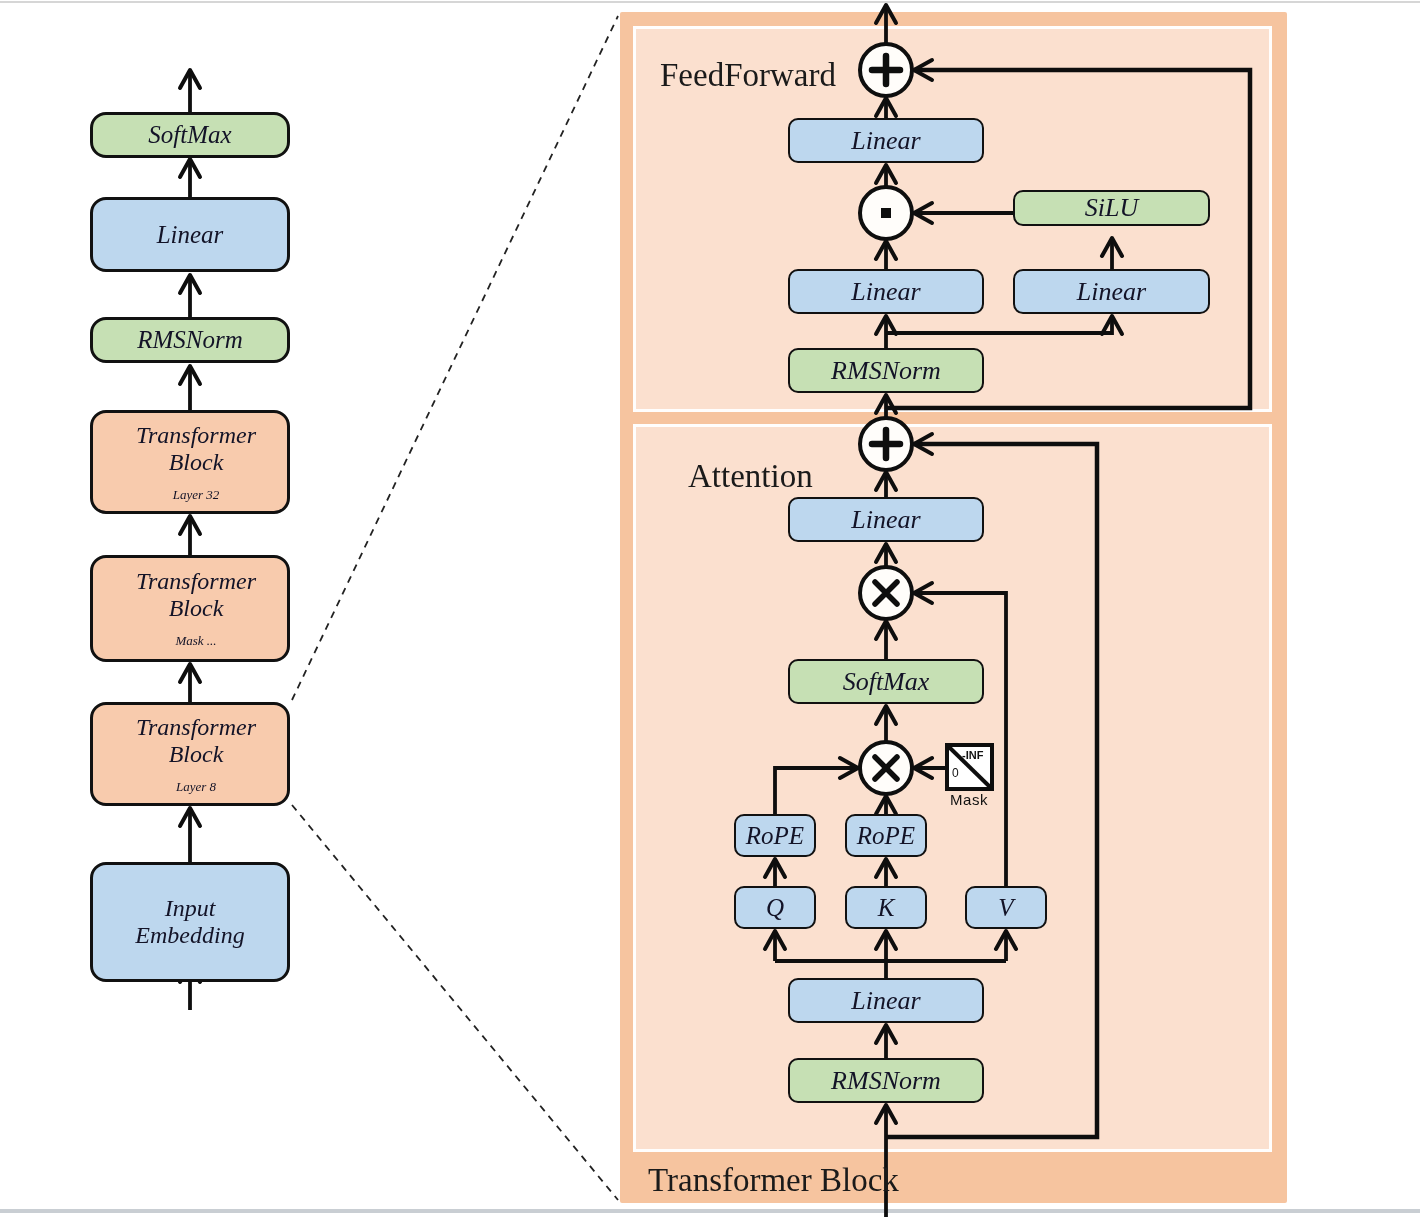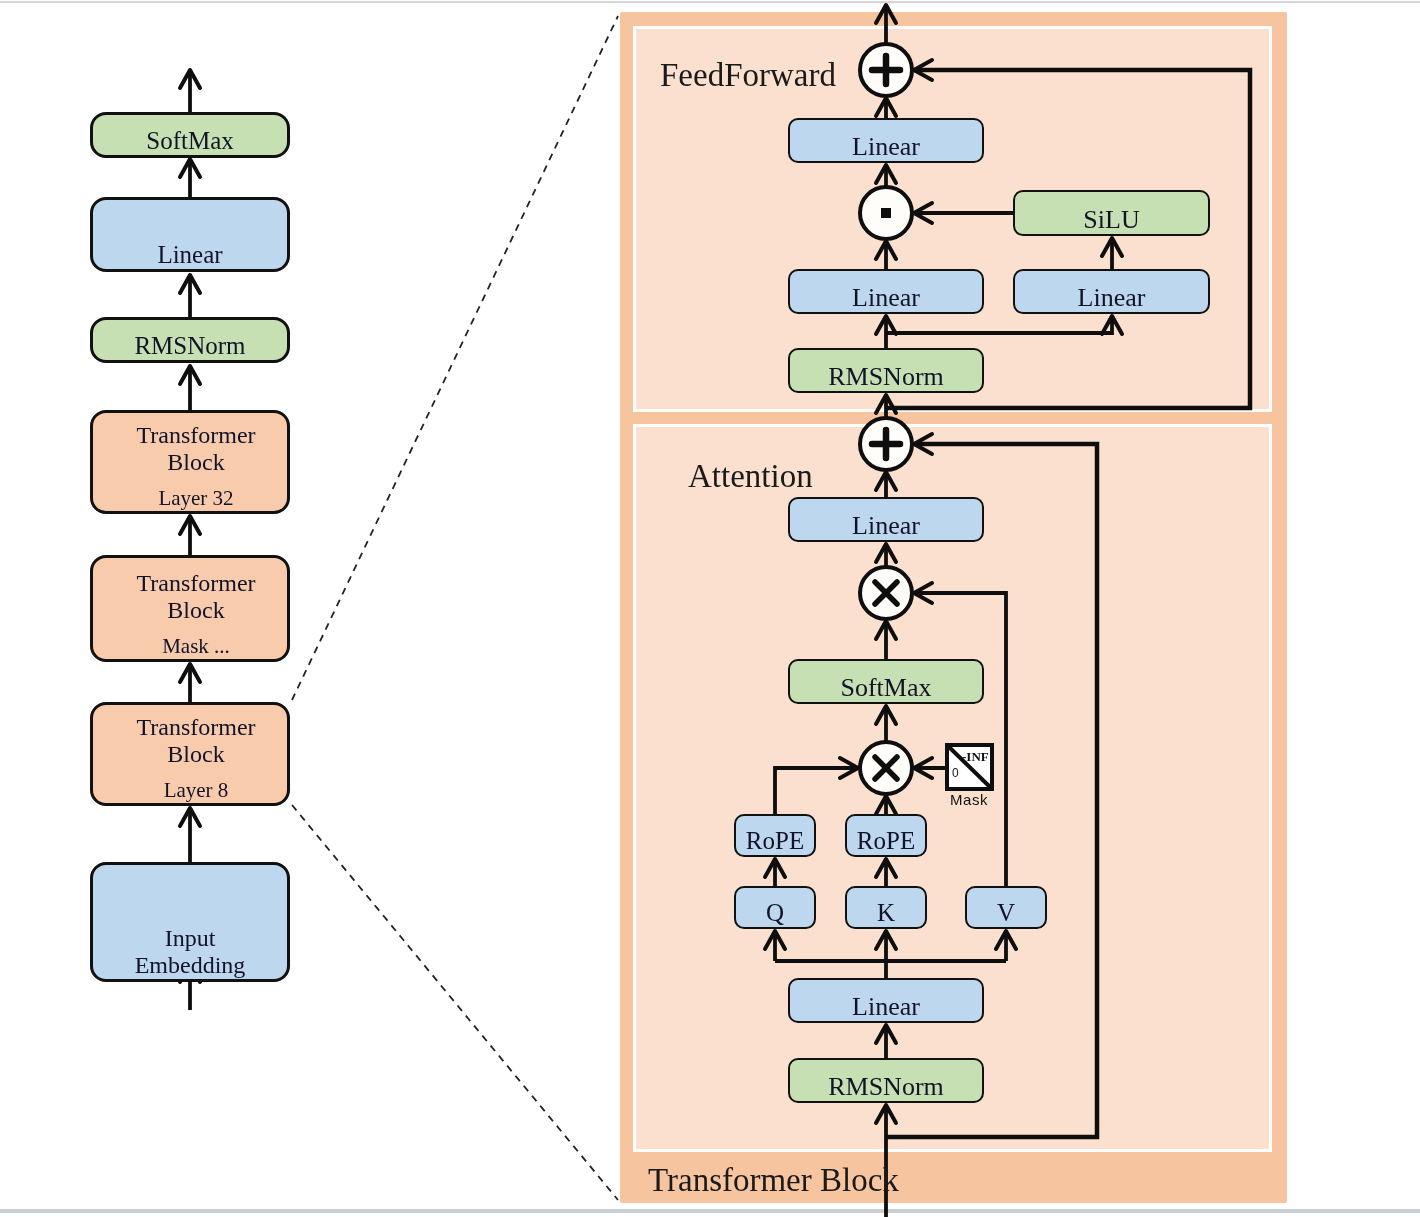"SoftMax" .node { font-style: none -> italic; justify-content: flex-end -> center }
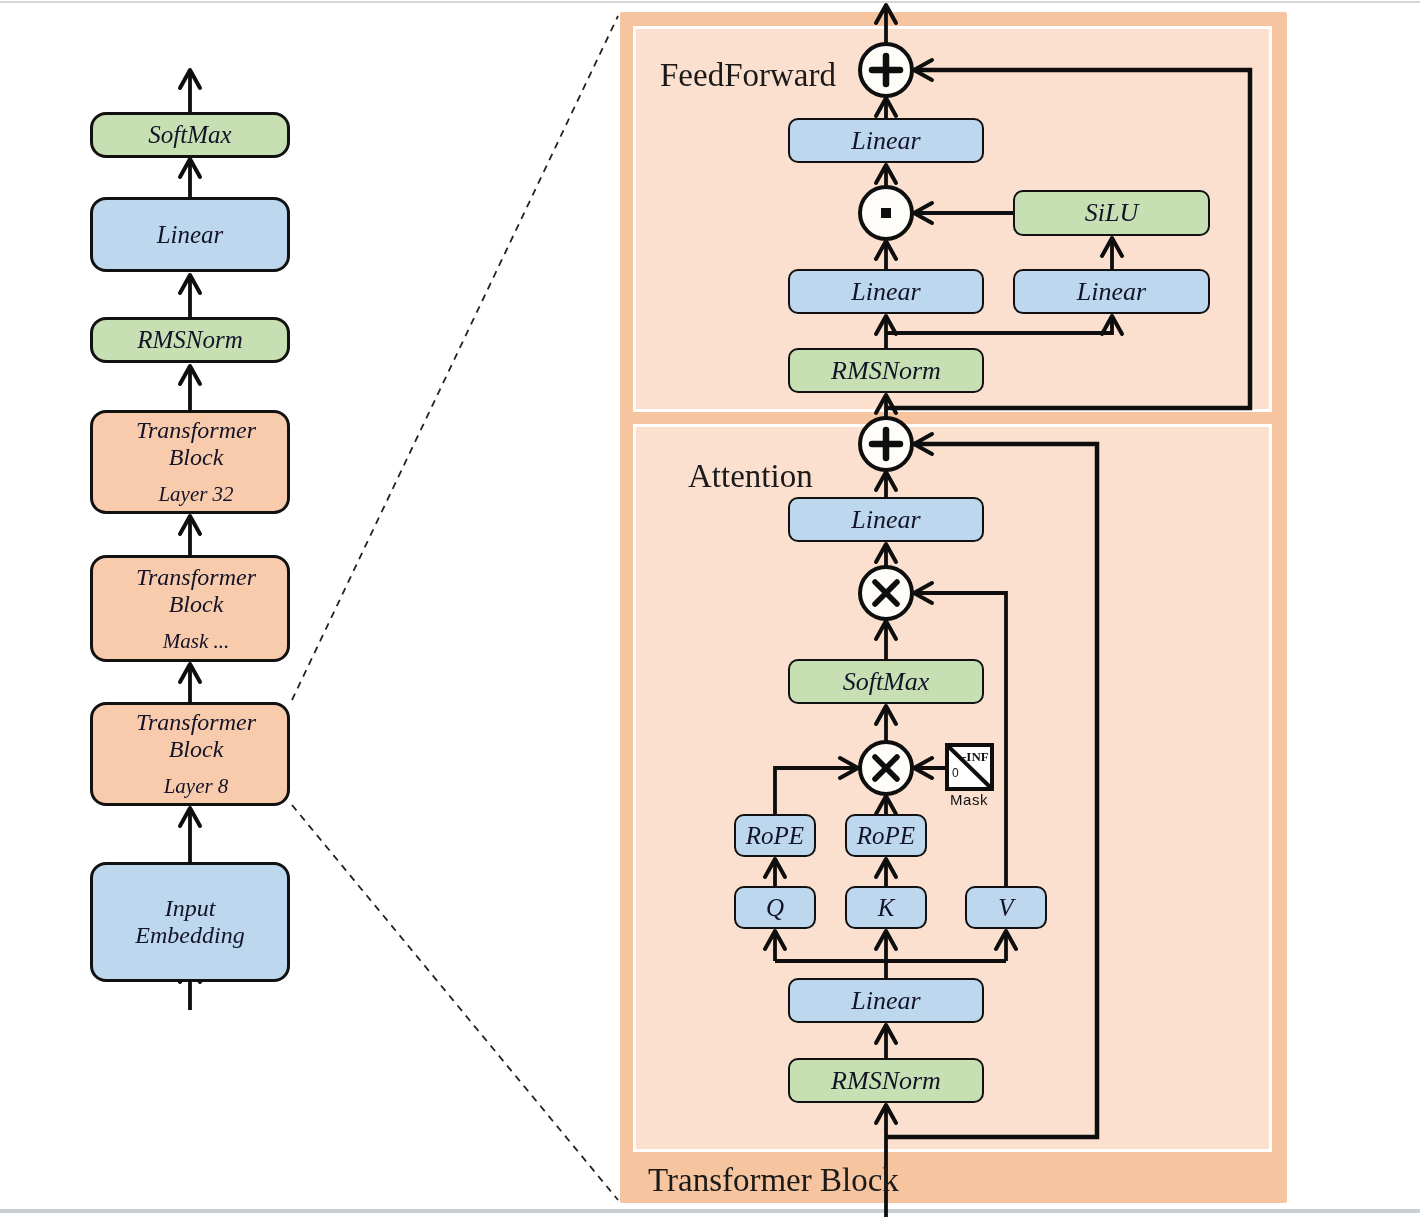"SiLU" div.node { height: 46px -> 36px }
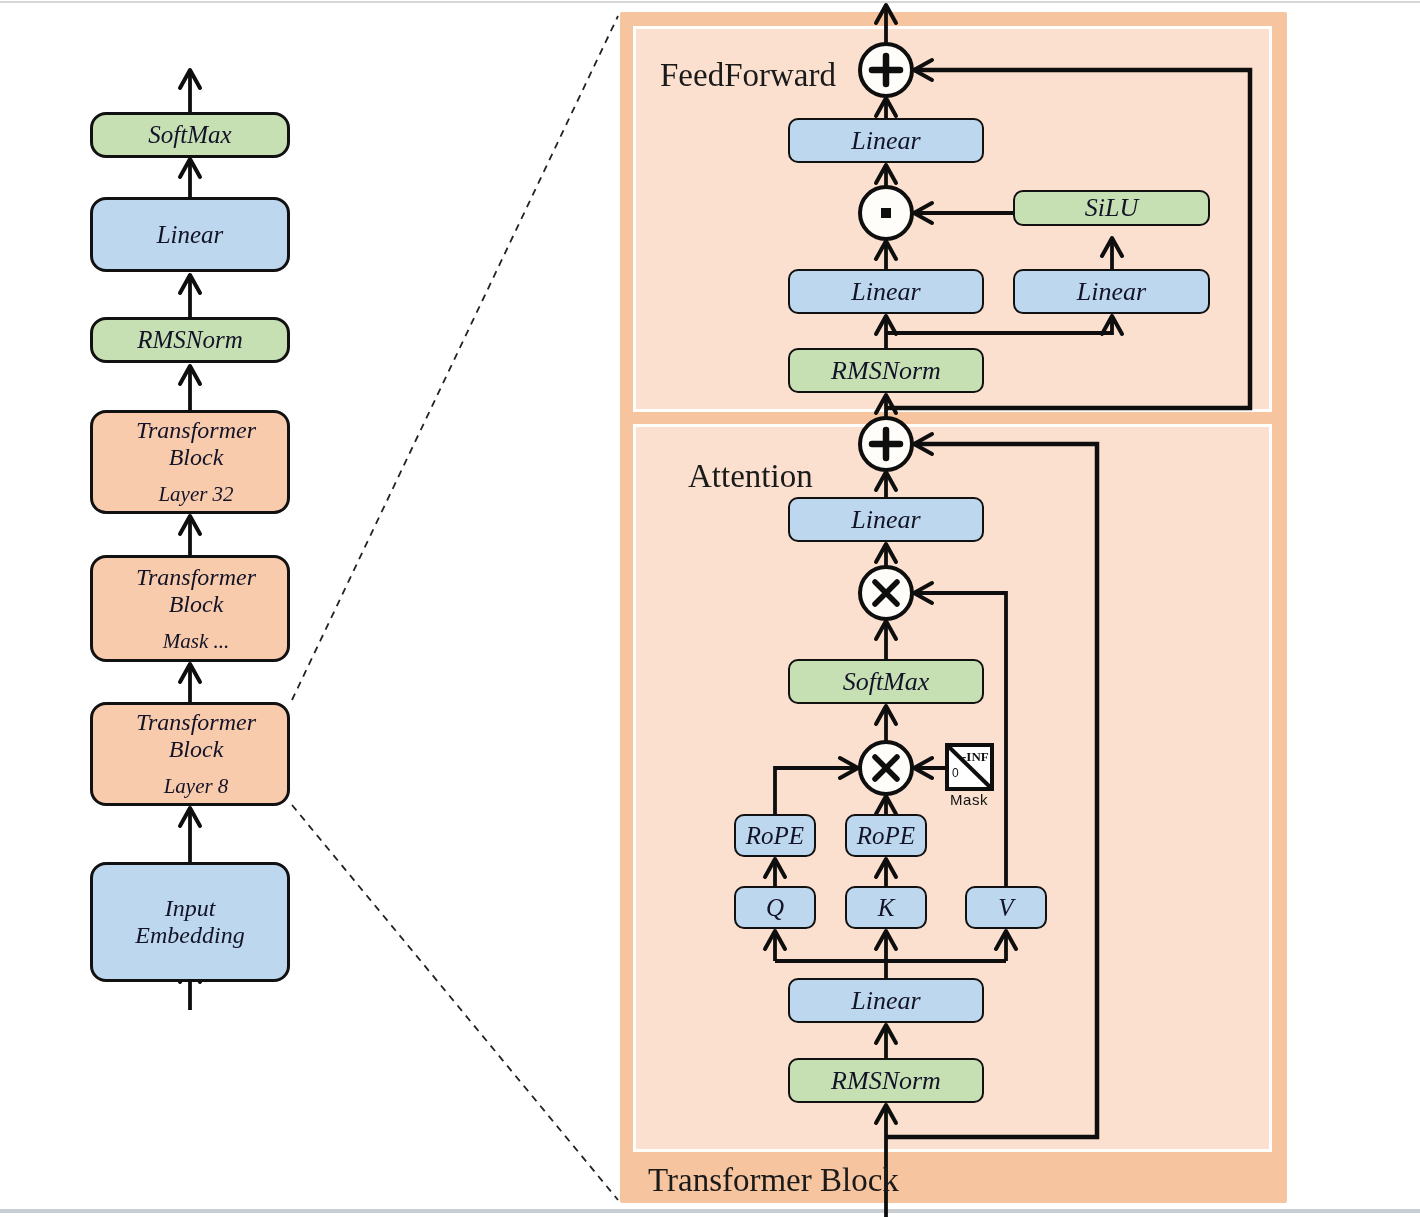"Layer 32" .sub { font-size: 21px -> 13px }
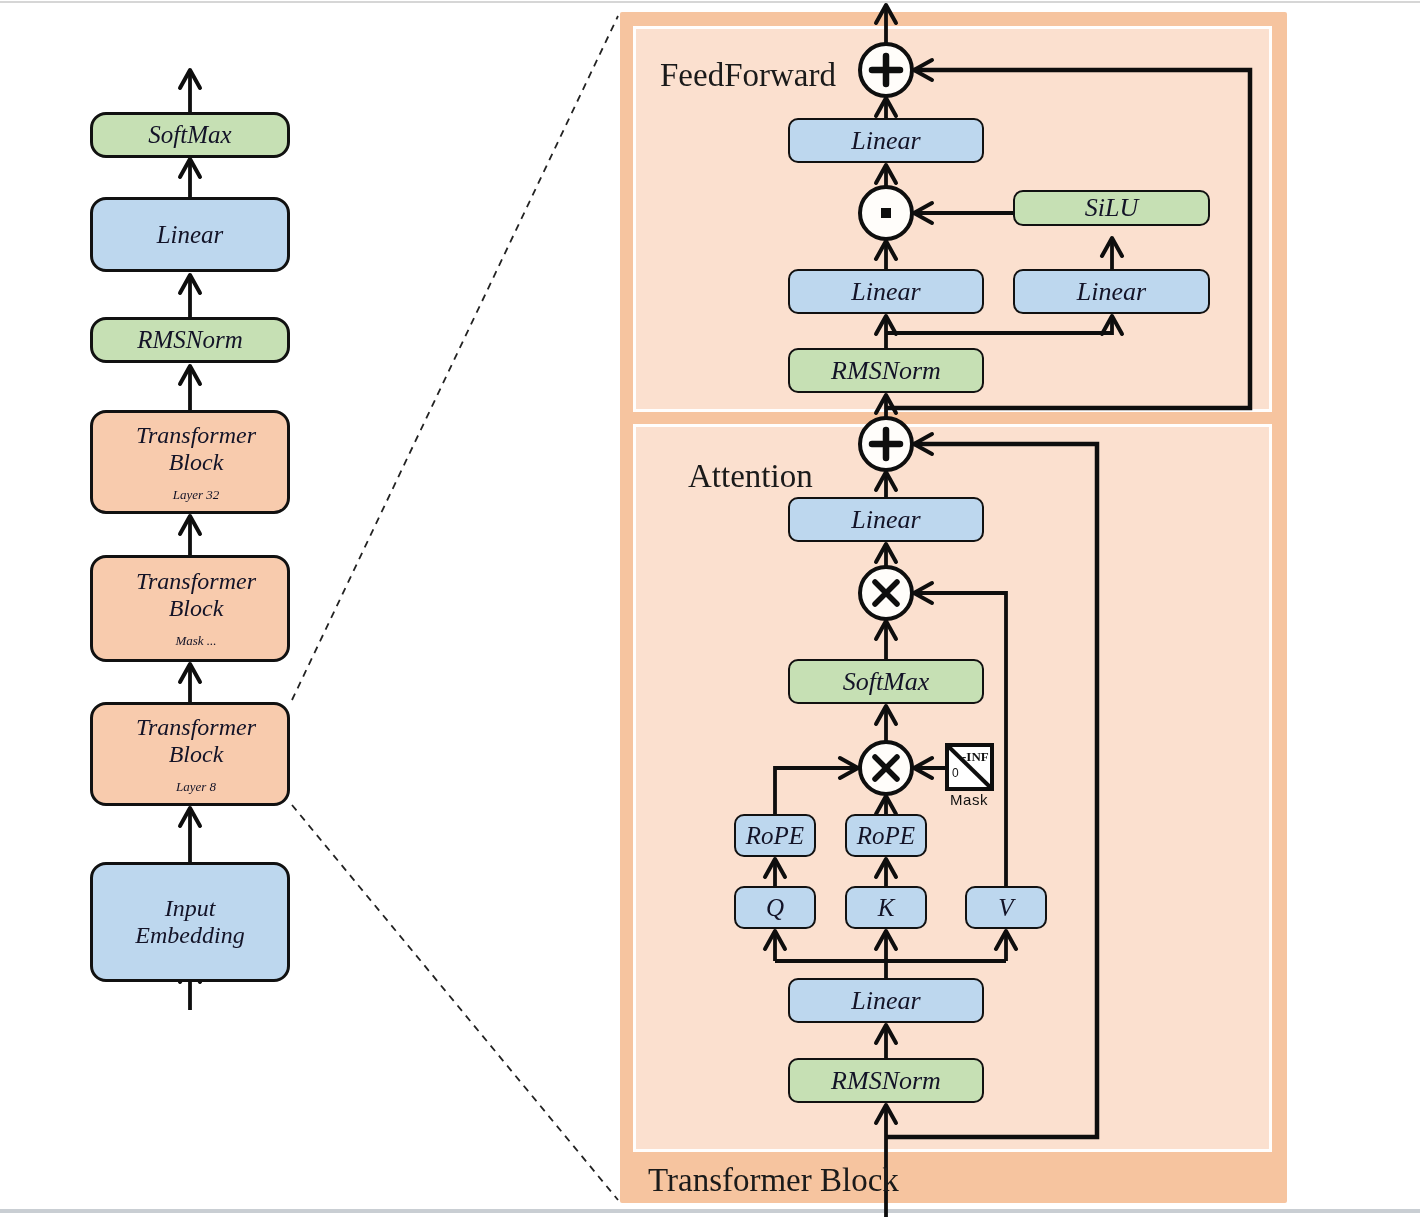"-INF" .mask-inf { font-family: Liberation Serif, serif -> none; font-size: 13px -> 11px }
